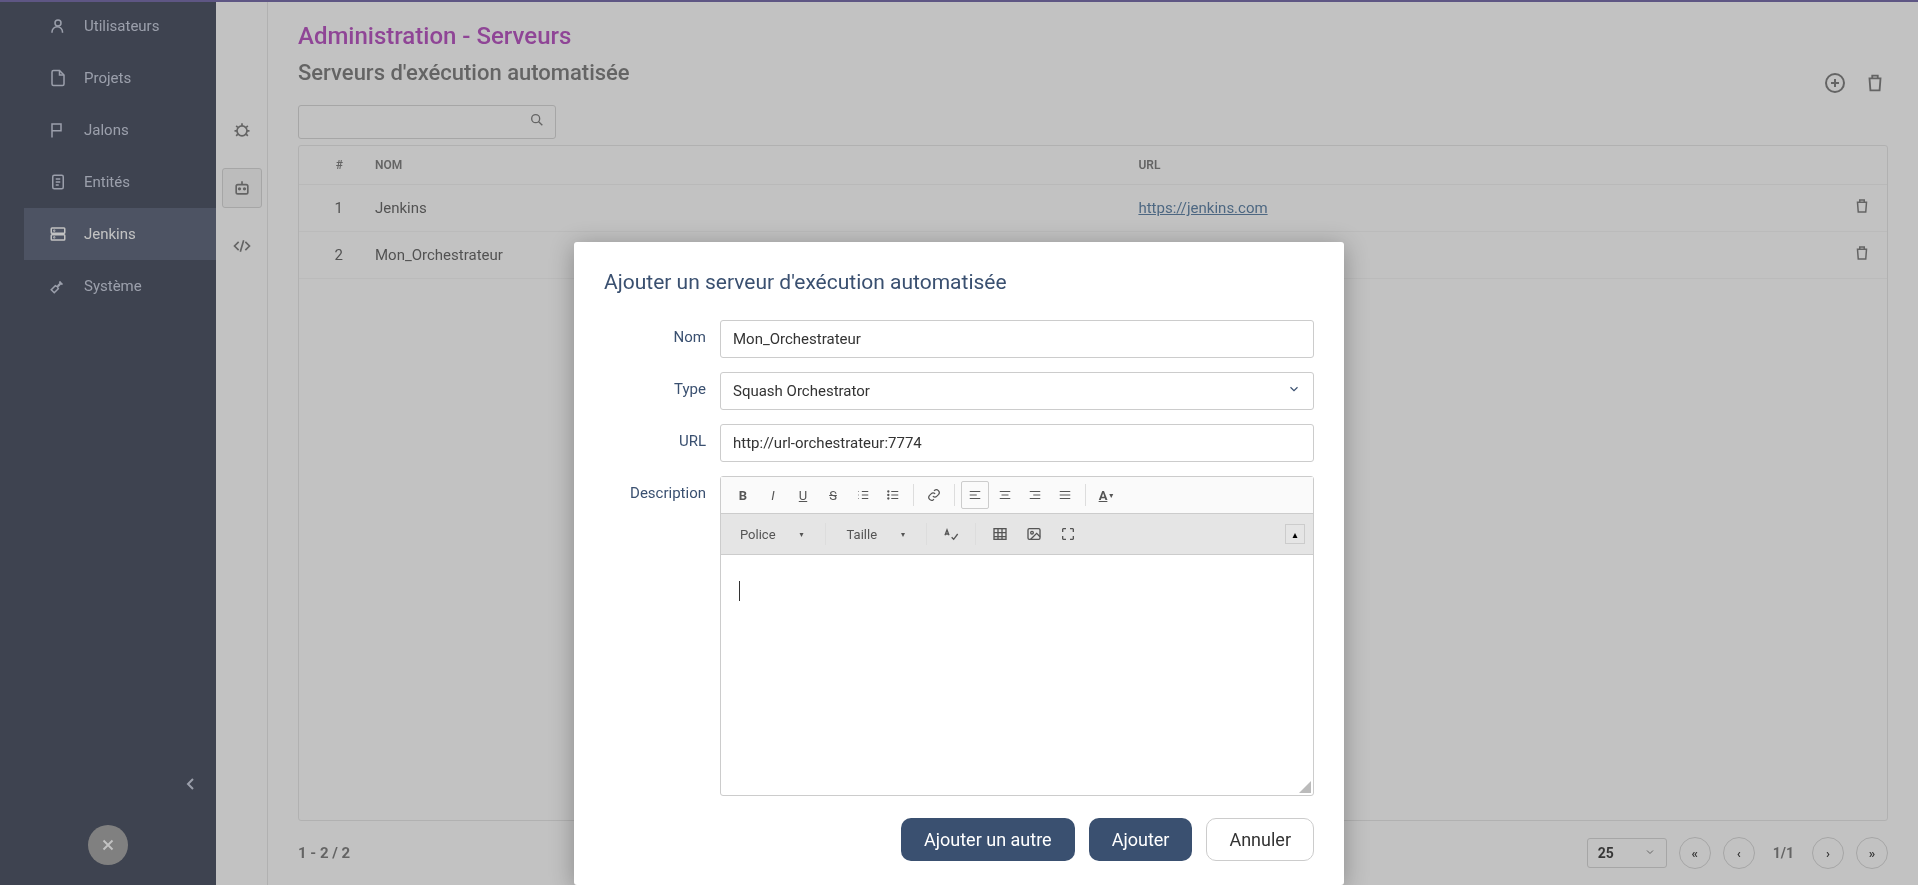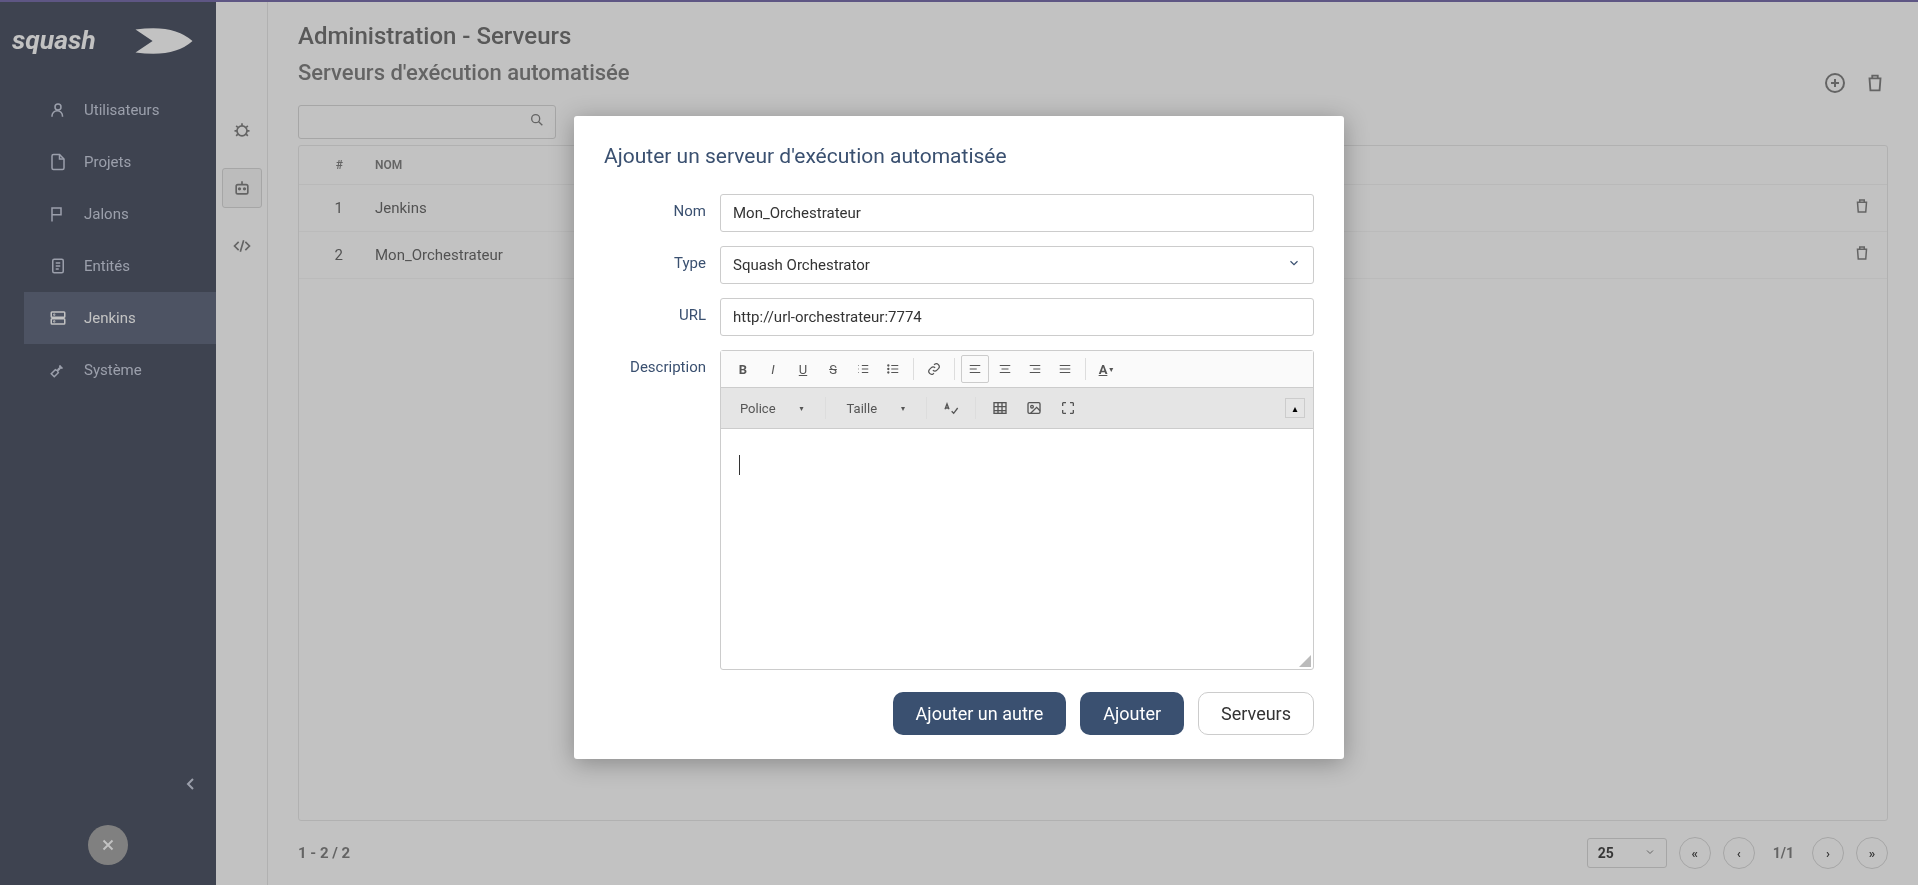"squash" div.logo { html: <div> <svg> <text>squash</text> <path></path> </svg> </div> -> none }
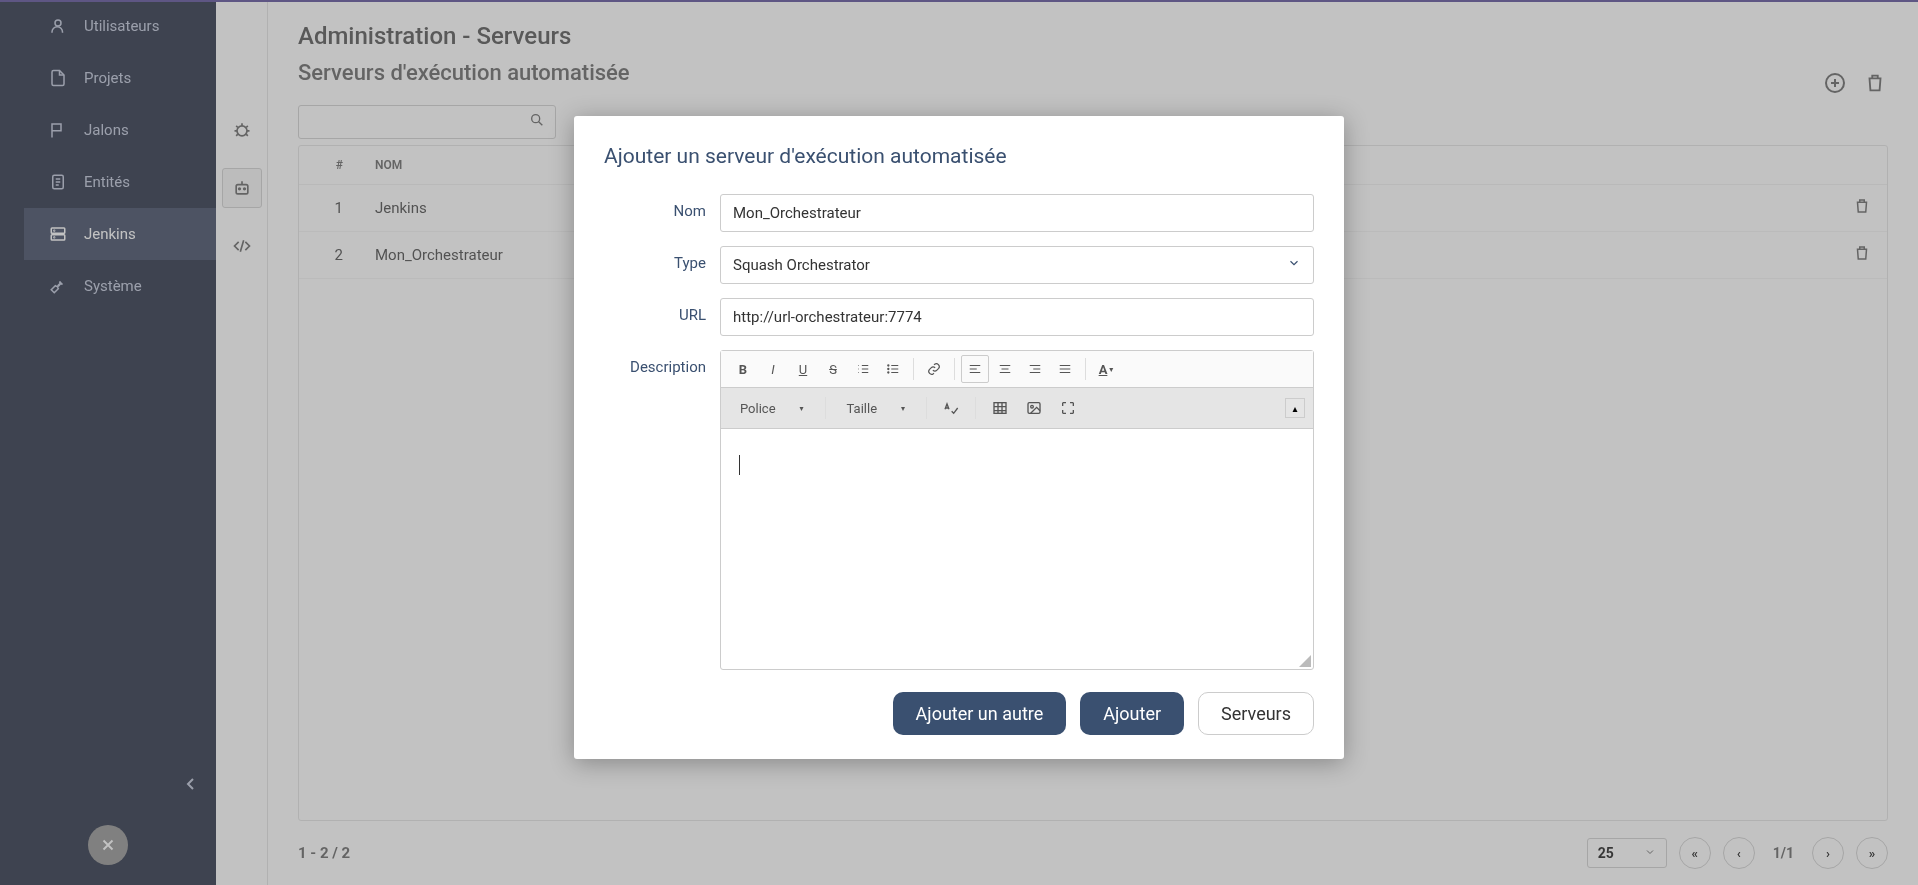"Administration - Serveurs" .title { color: #404040 -> #a21caf }
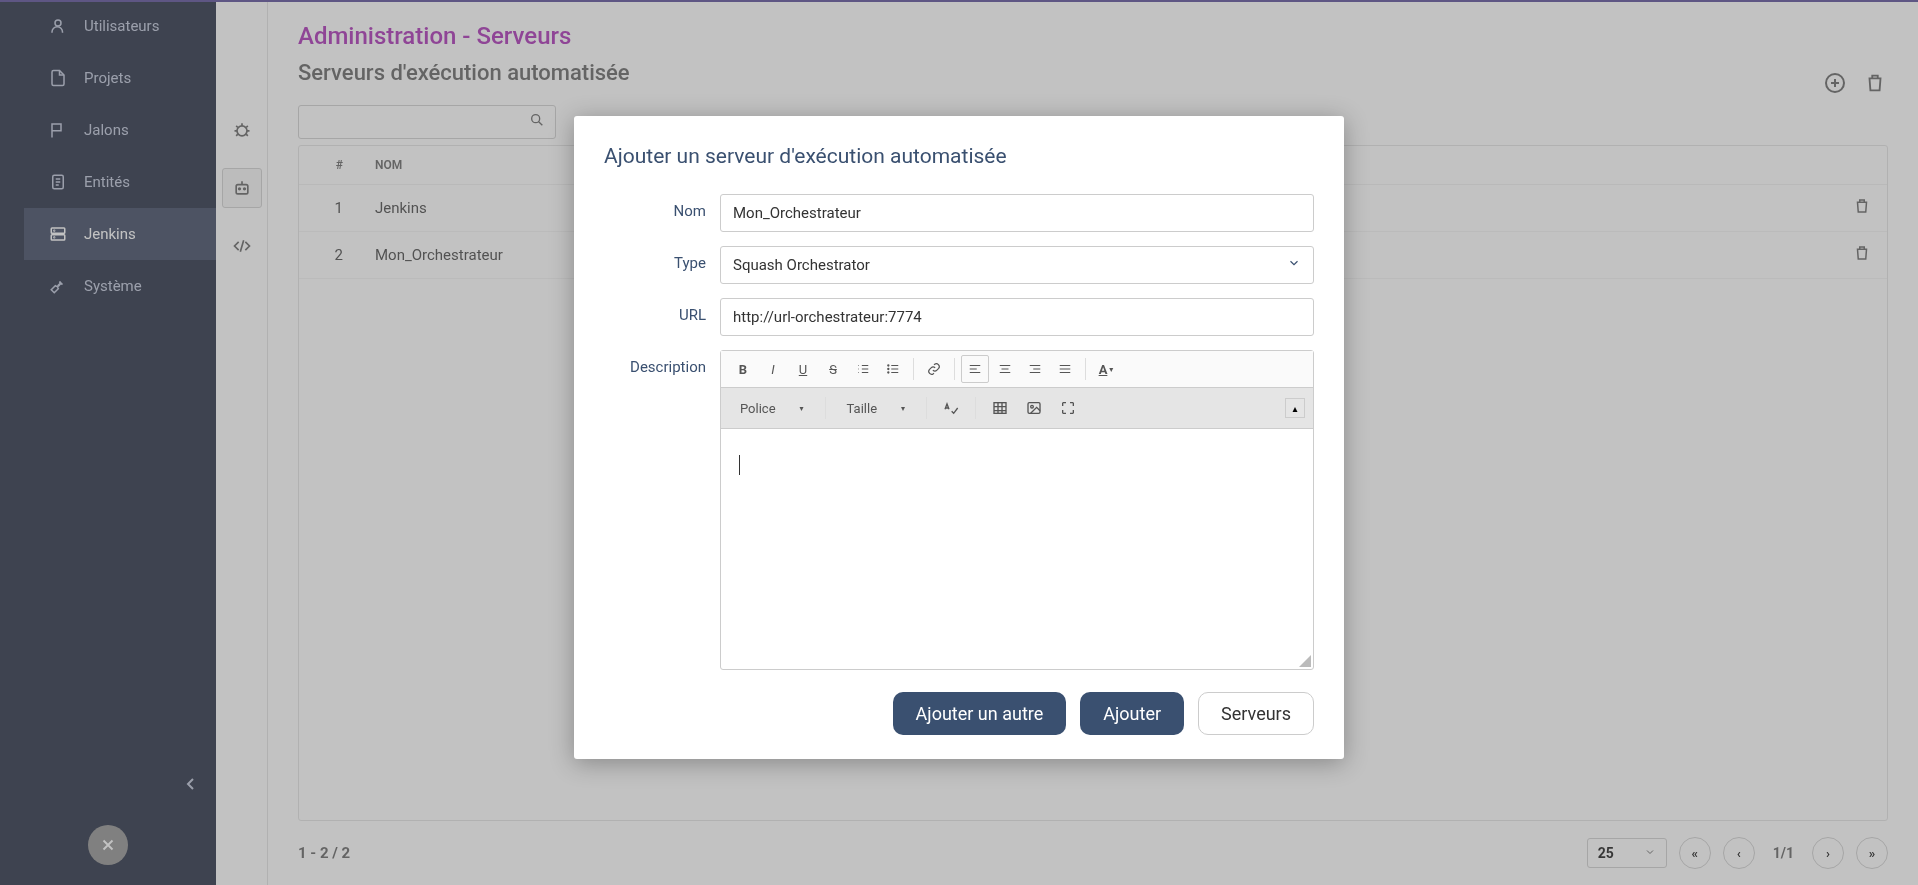"Ajouter un serveur d'exécution" .overlay { align-items: flex-start -> flex-end; padding-top: 116px -> 68px }
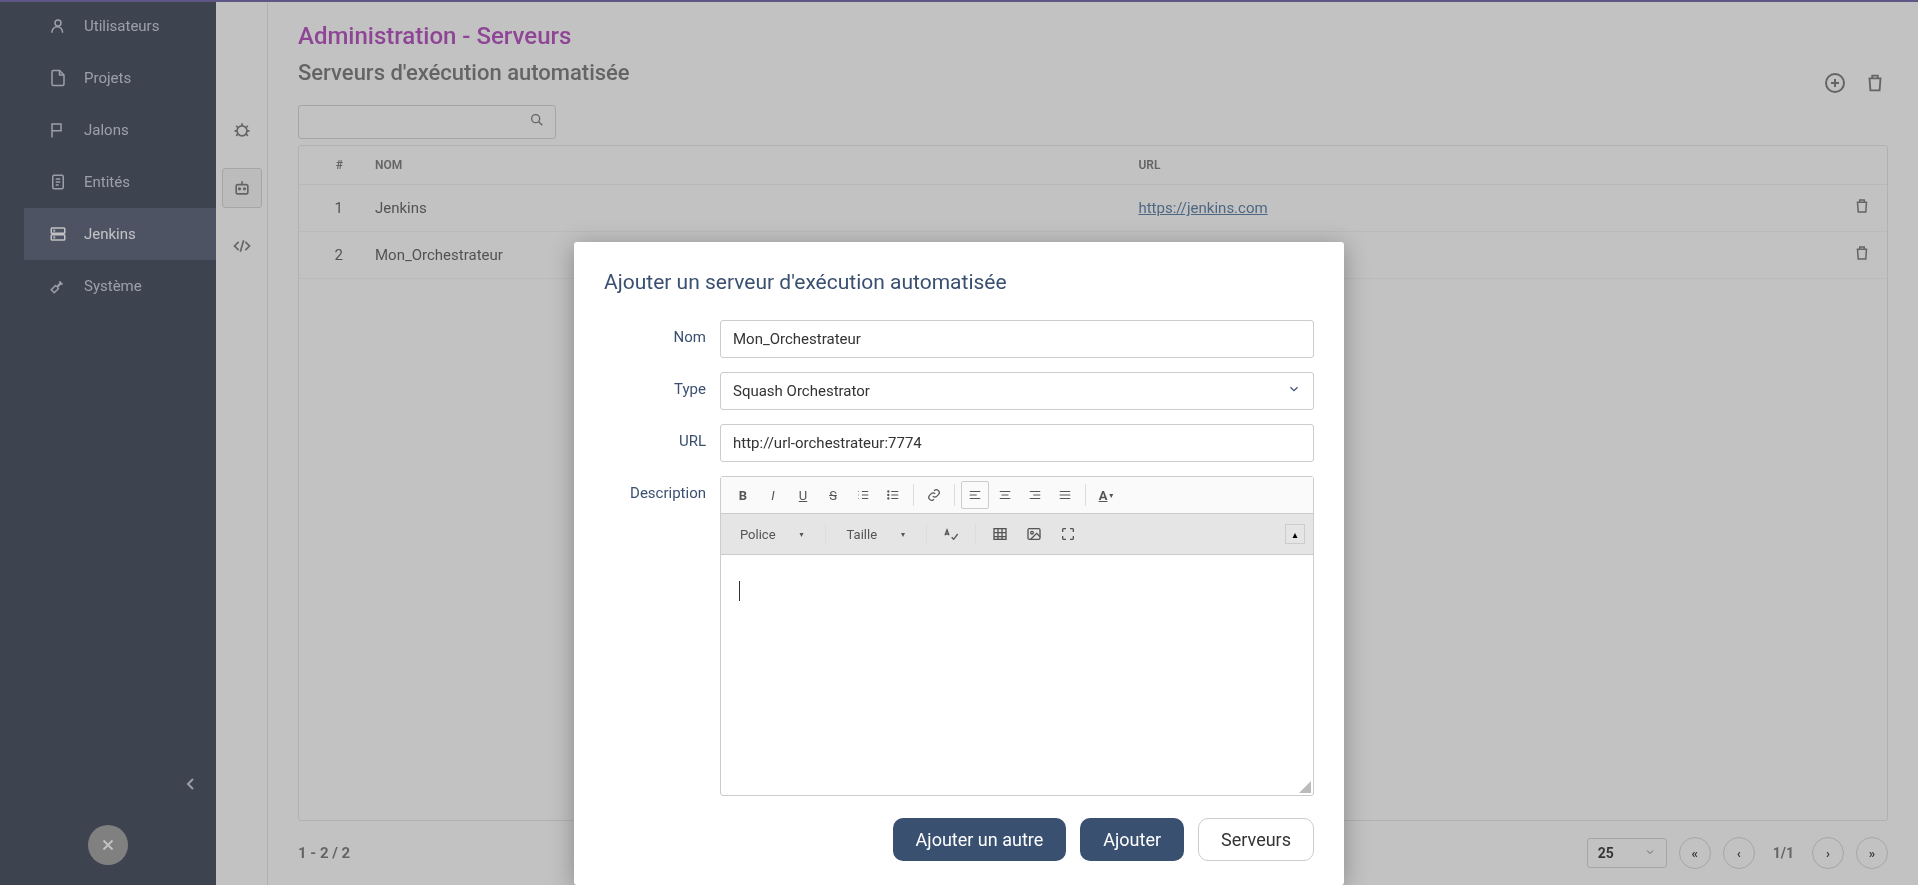"Serveurs" button.btn { text: Serveurs -> Annuler }
